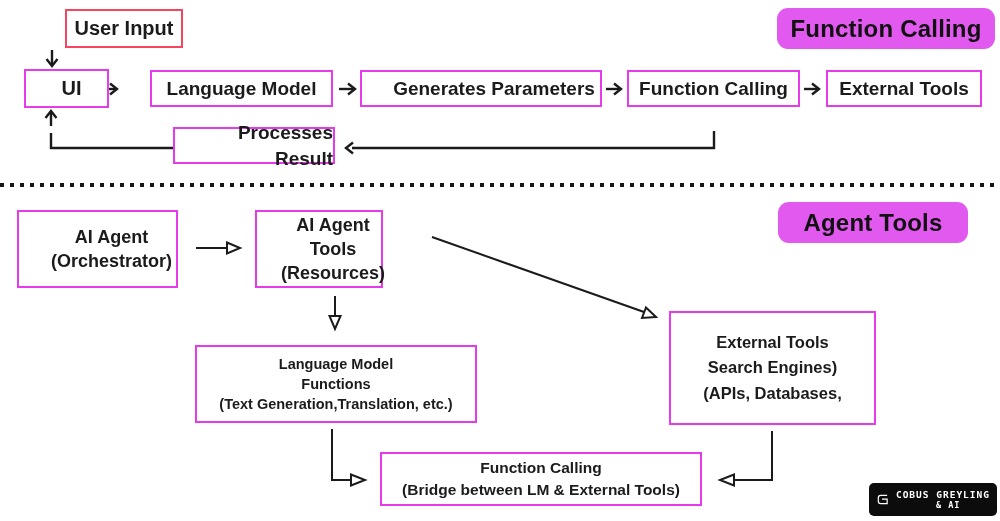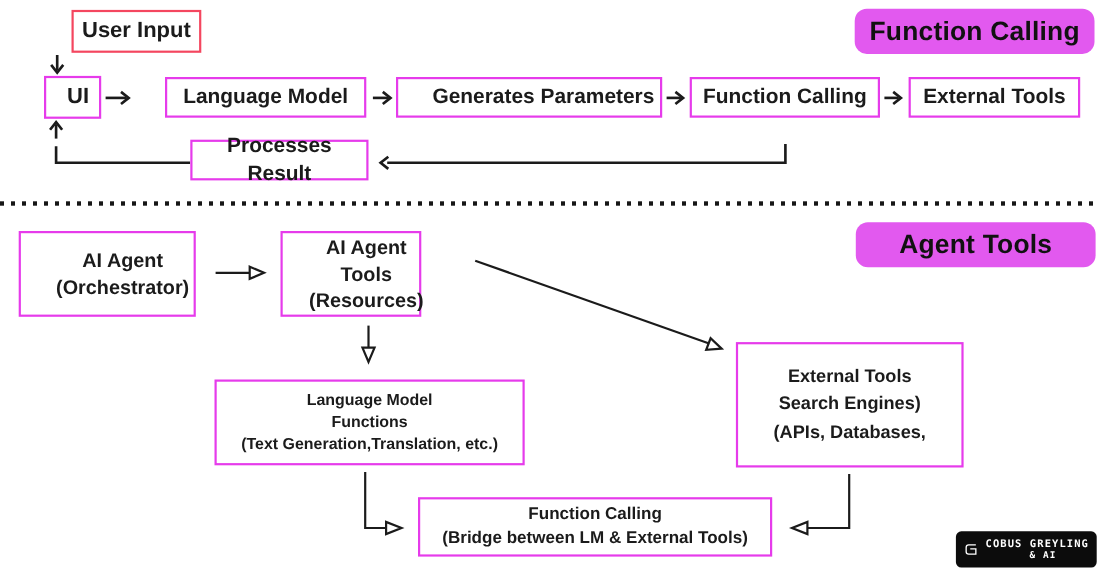"UI" div.box { left: 40px -> 24px; width: 52px -> 85px }
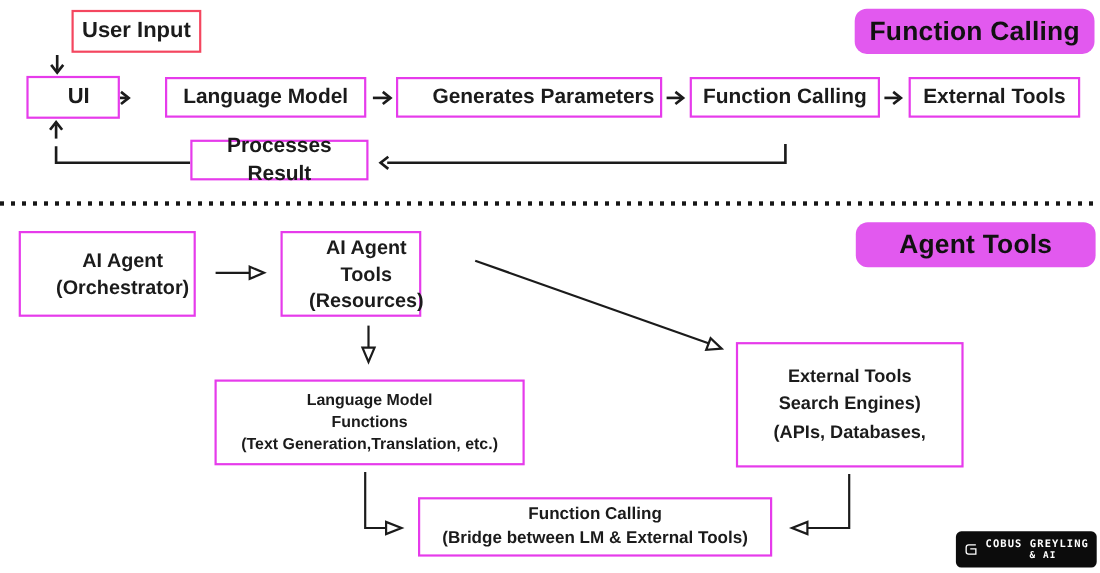"Processes Result" div.box { text-align: none -> right }
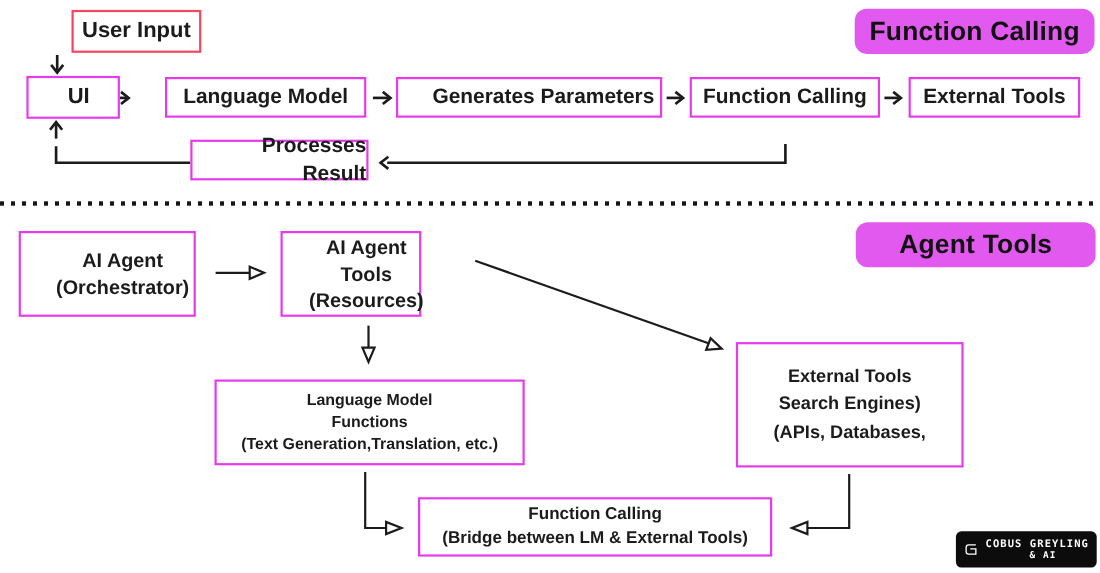"Agent Tools" div.badge { width: 218px -> 190px }
